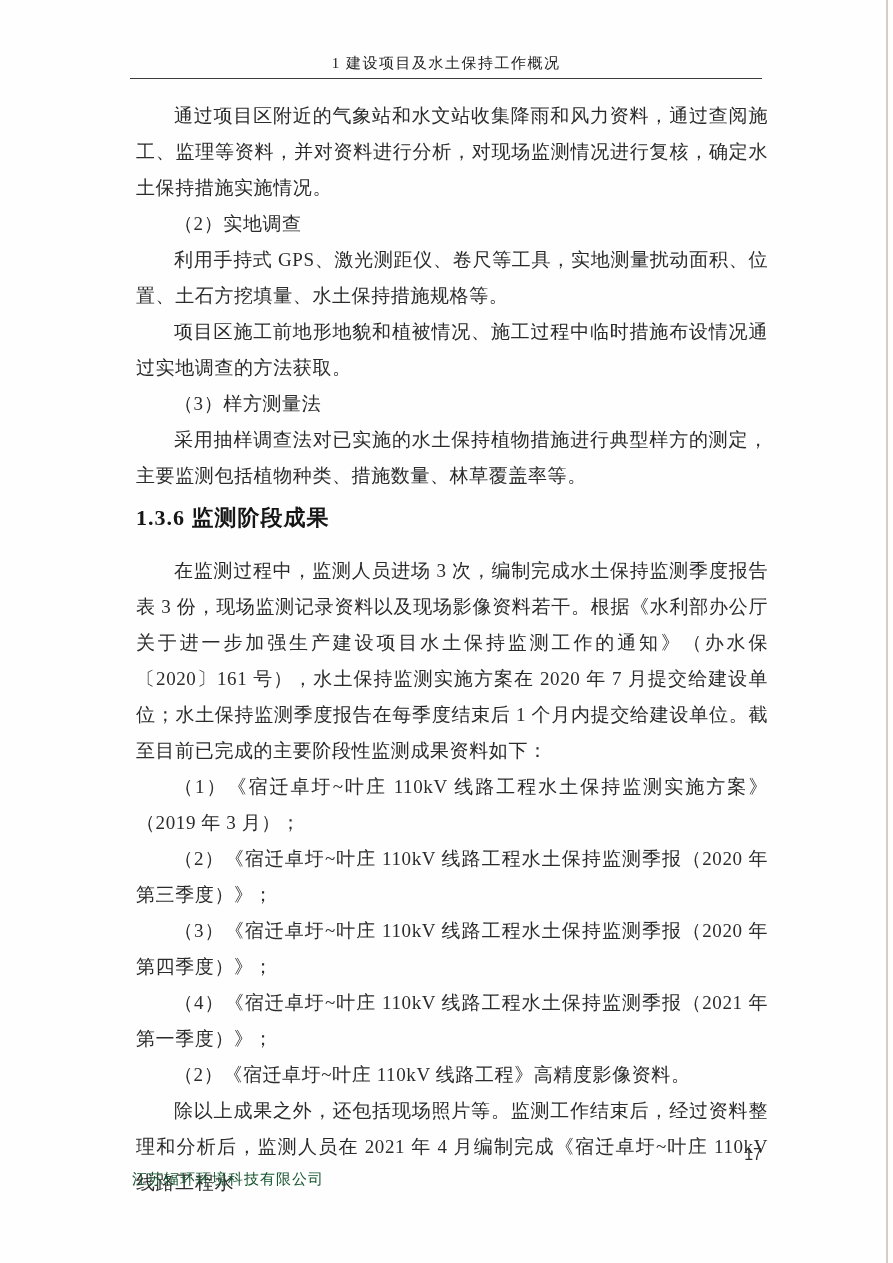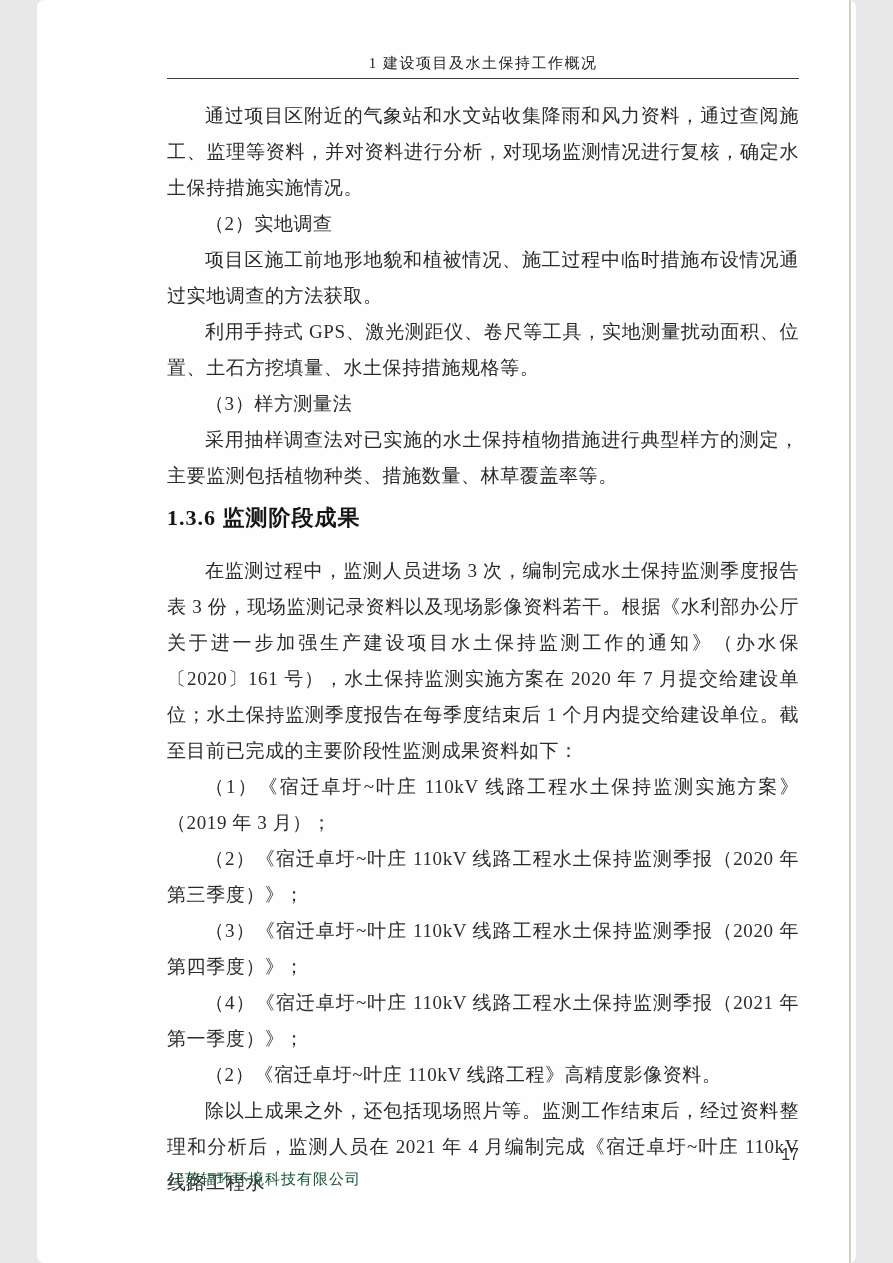"1 建设项目及水土保持工作概况" .page { border-radius: 7px -> none; width: 819px -> 893px }
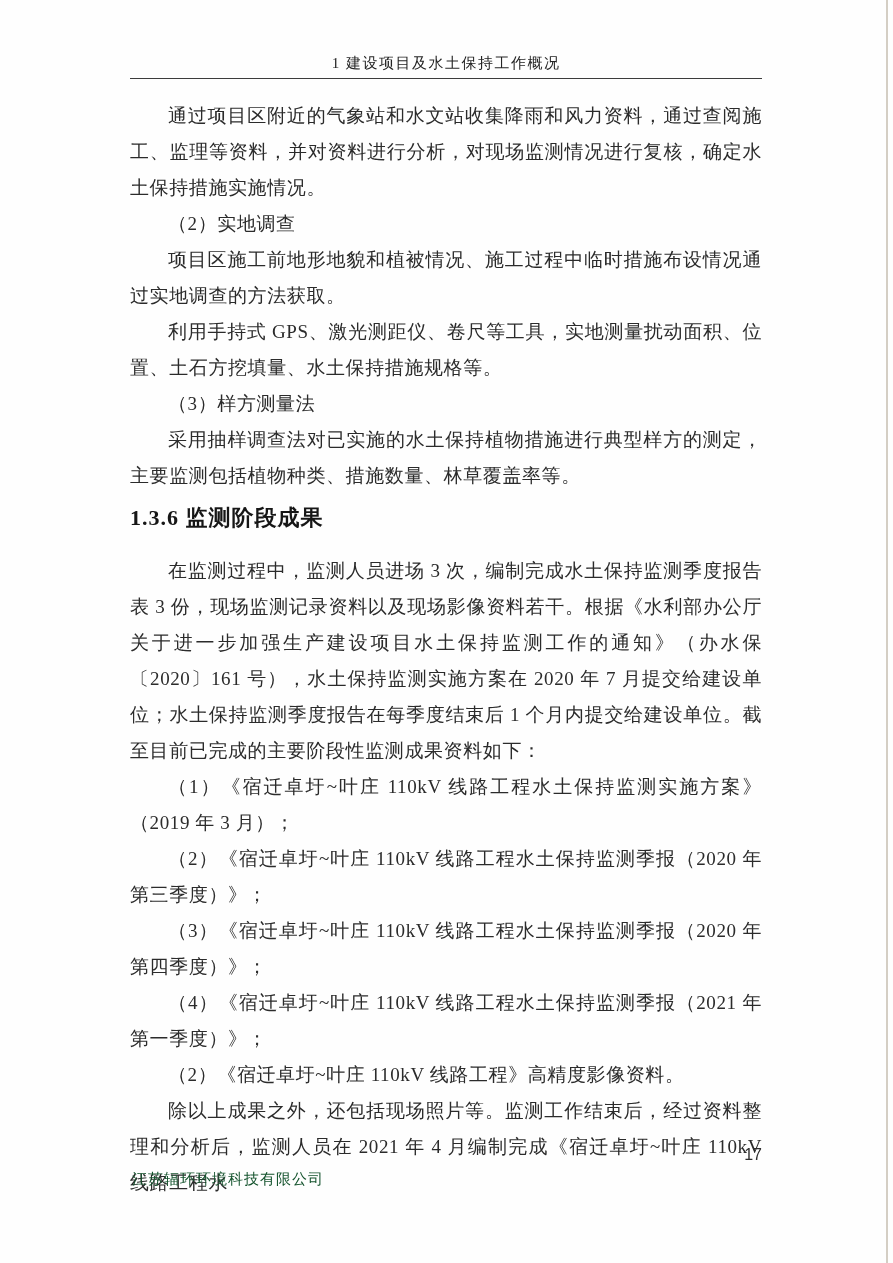"通过项目区附近的气象站和水文站收集降雨和风力资料，通过查阅施工、监理等资料，并对" .document-body { left: 130px -> 136px }
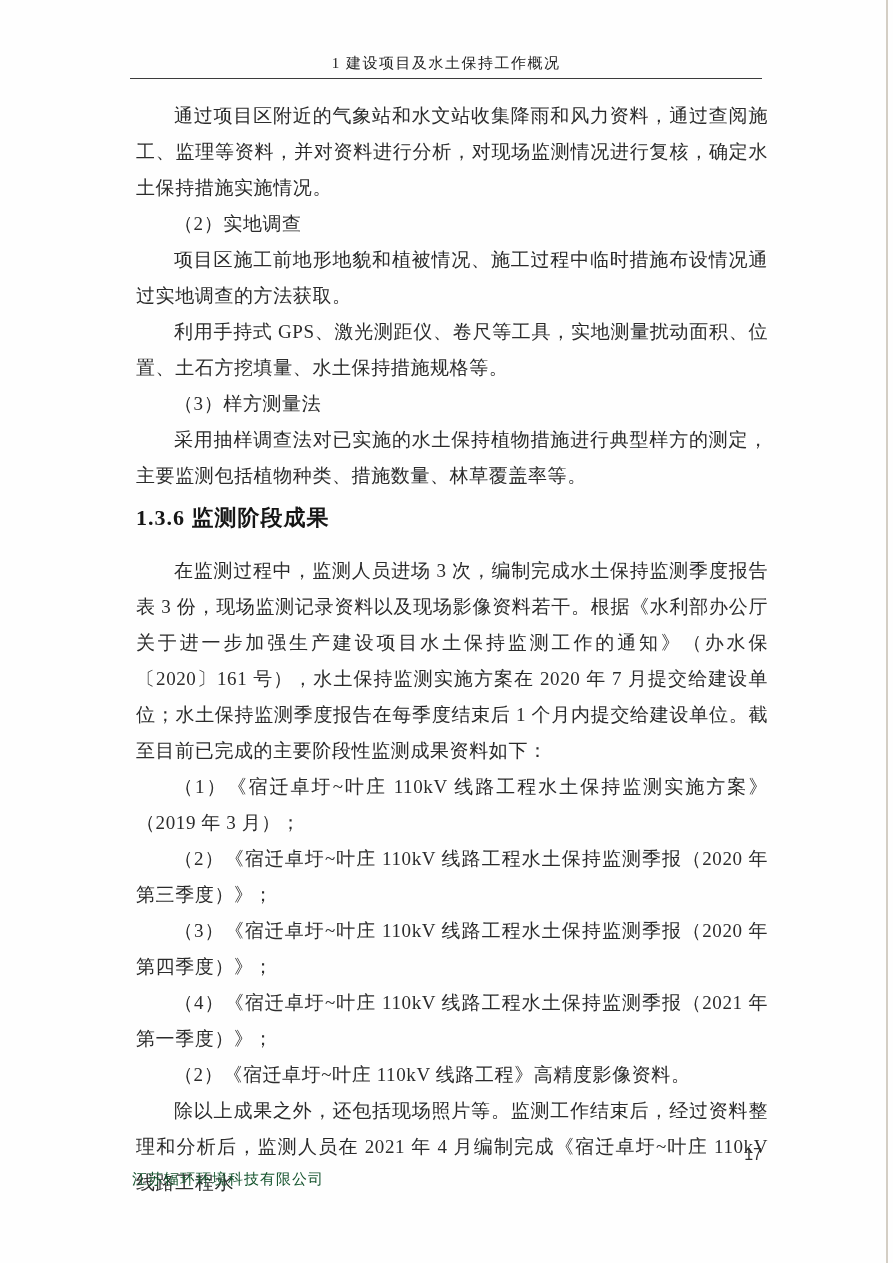"项目区施工前地形地貌和植被情况、施工过程中临时措施布设情况通过实地调查的方法获取" p.body-para { order: before "利用手持式" -> after "利用手持式" }
